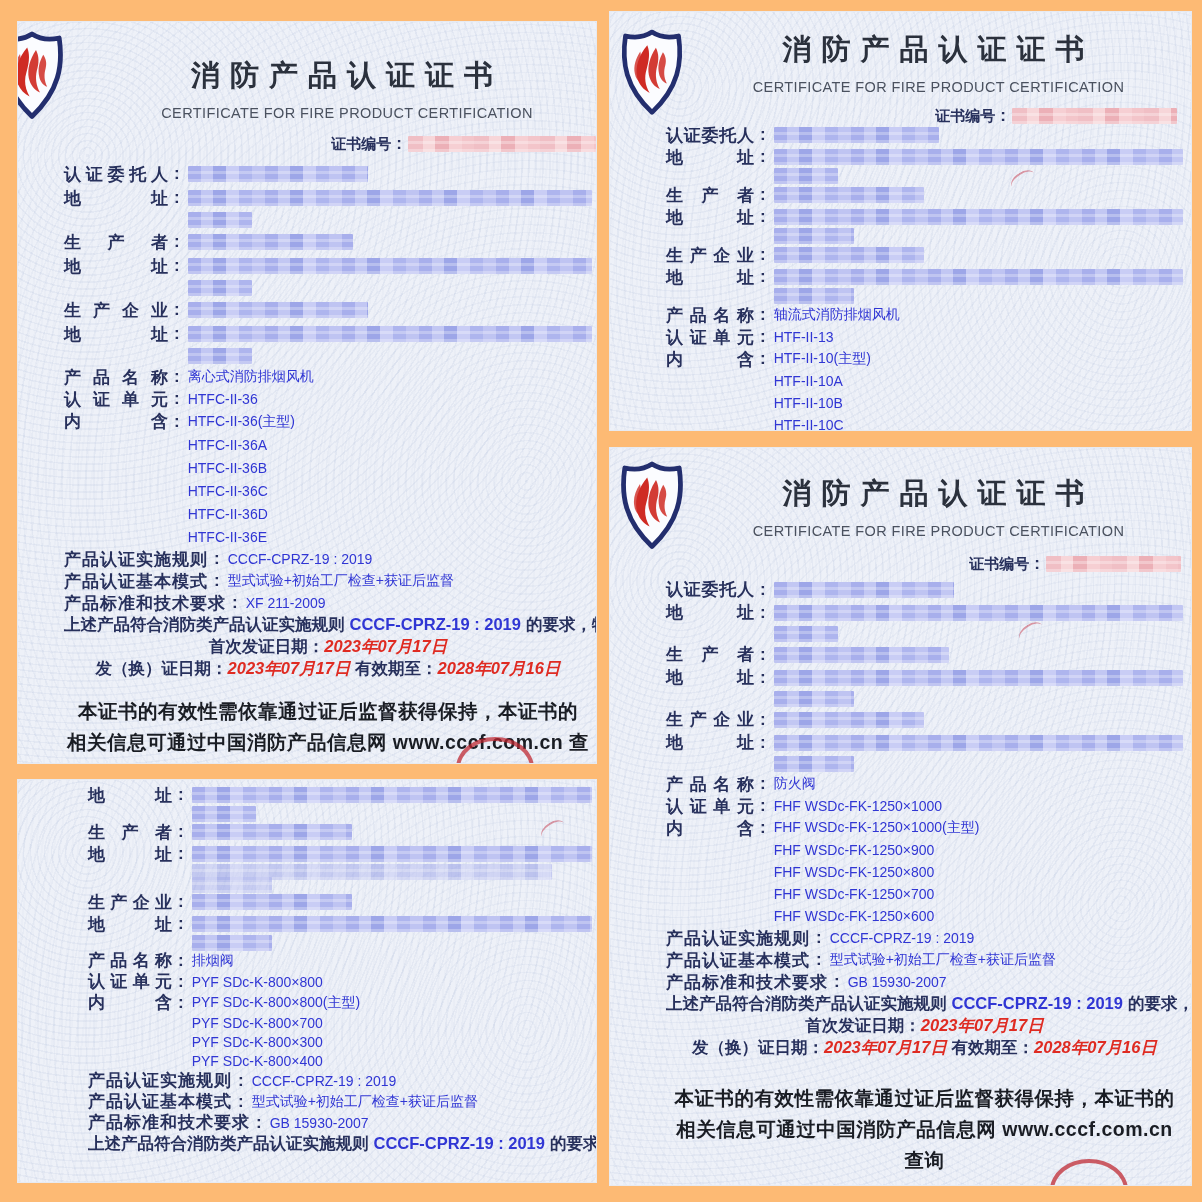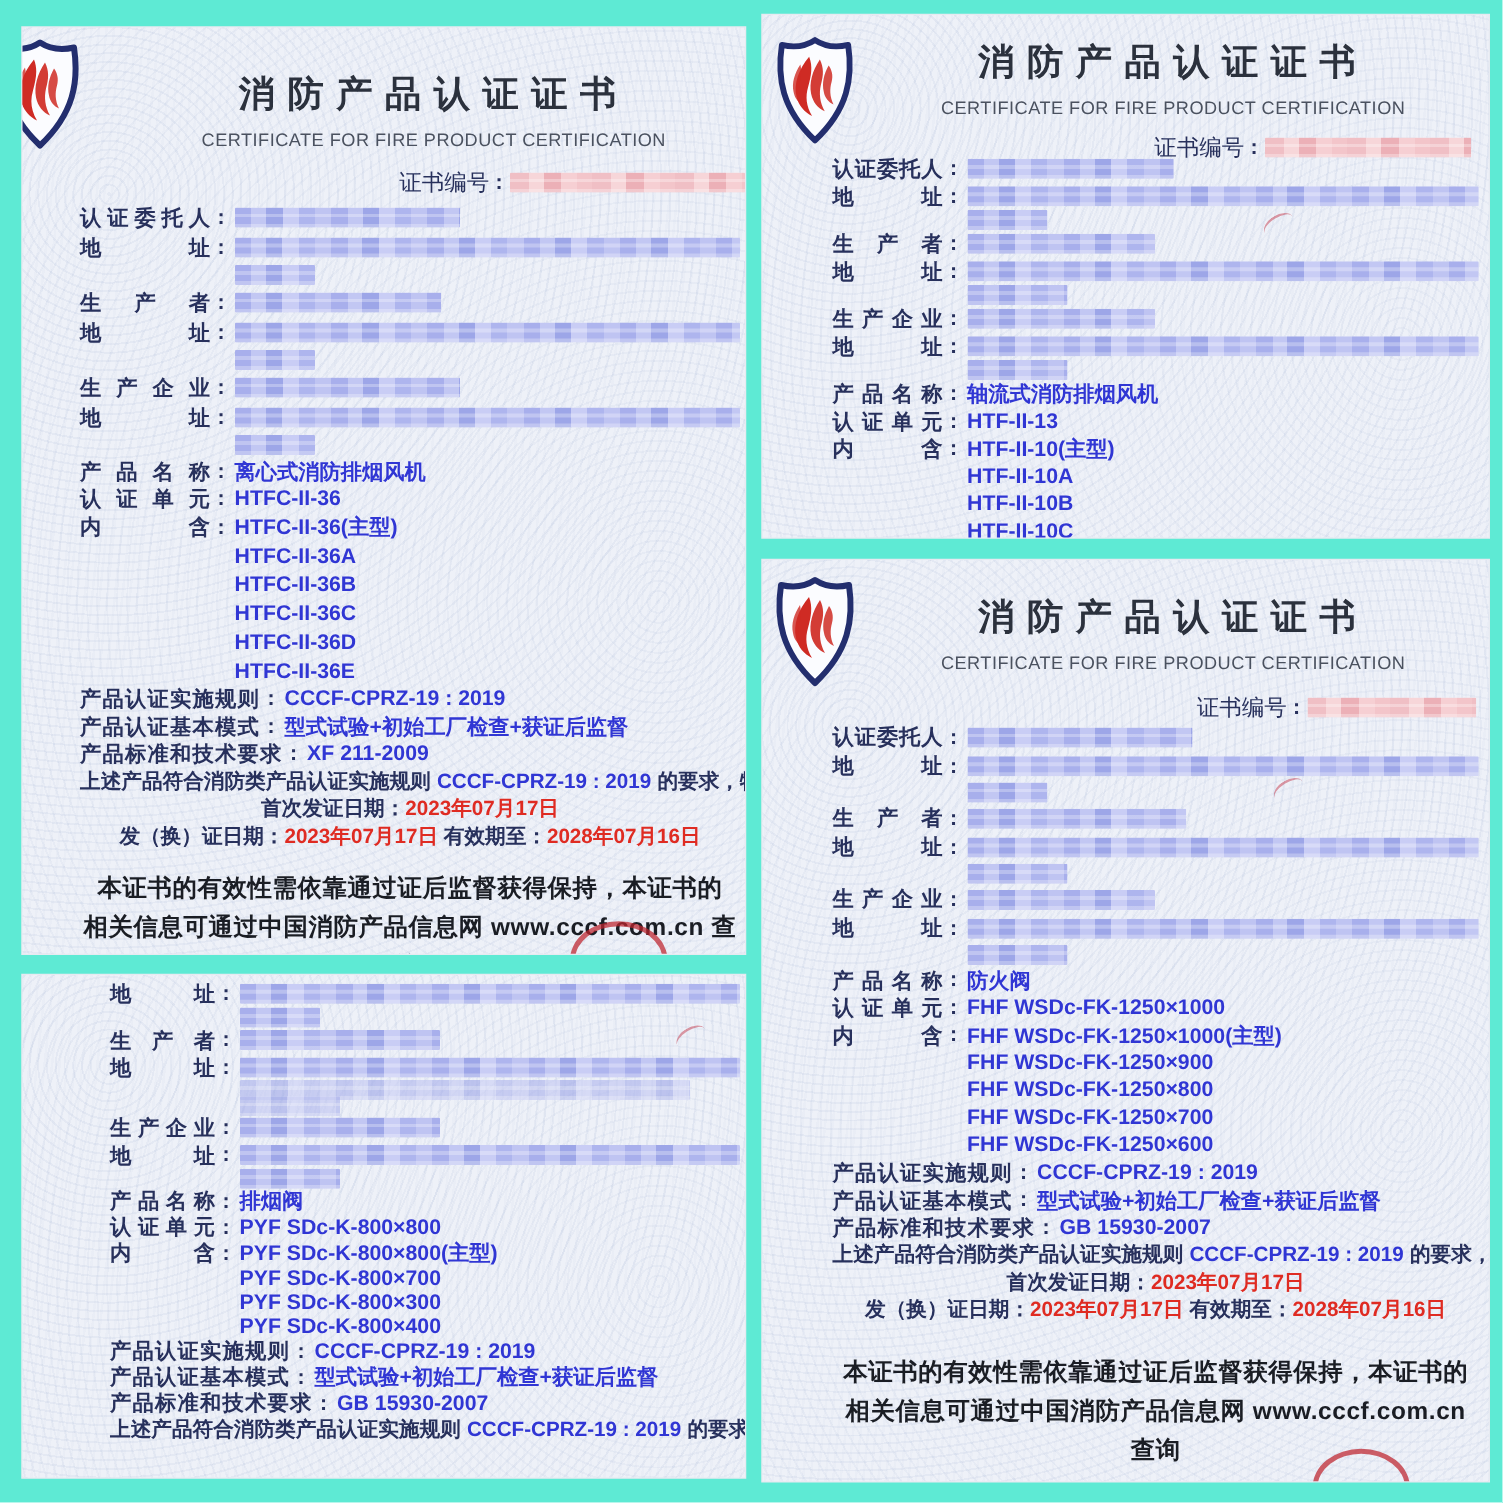"消防产品认证证书" .canvas { background: #5eead4 -> #fdba74 }
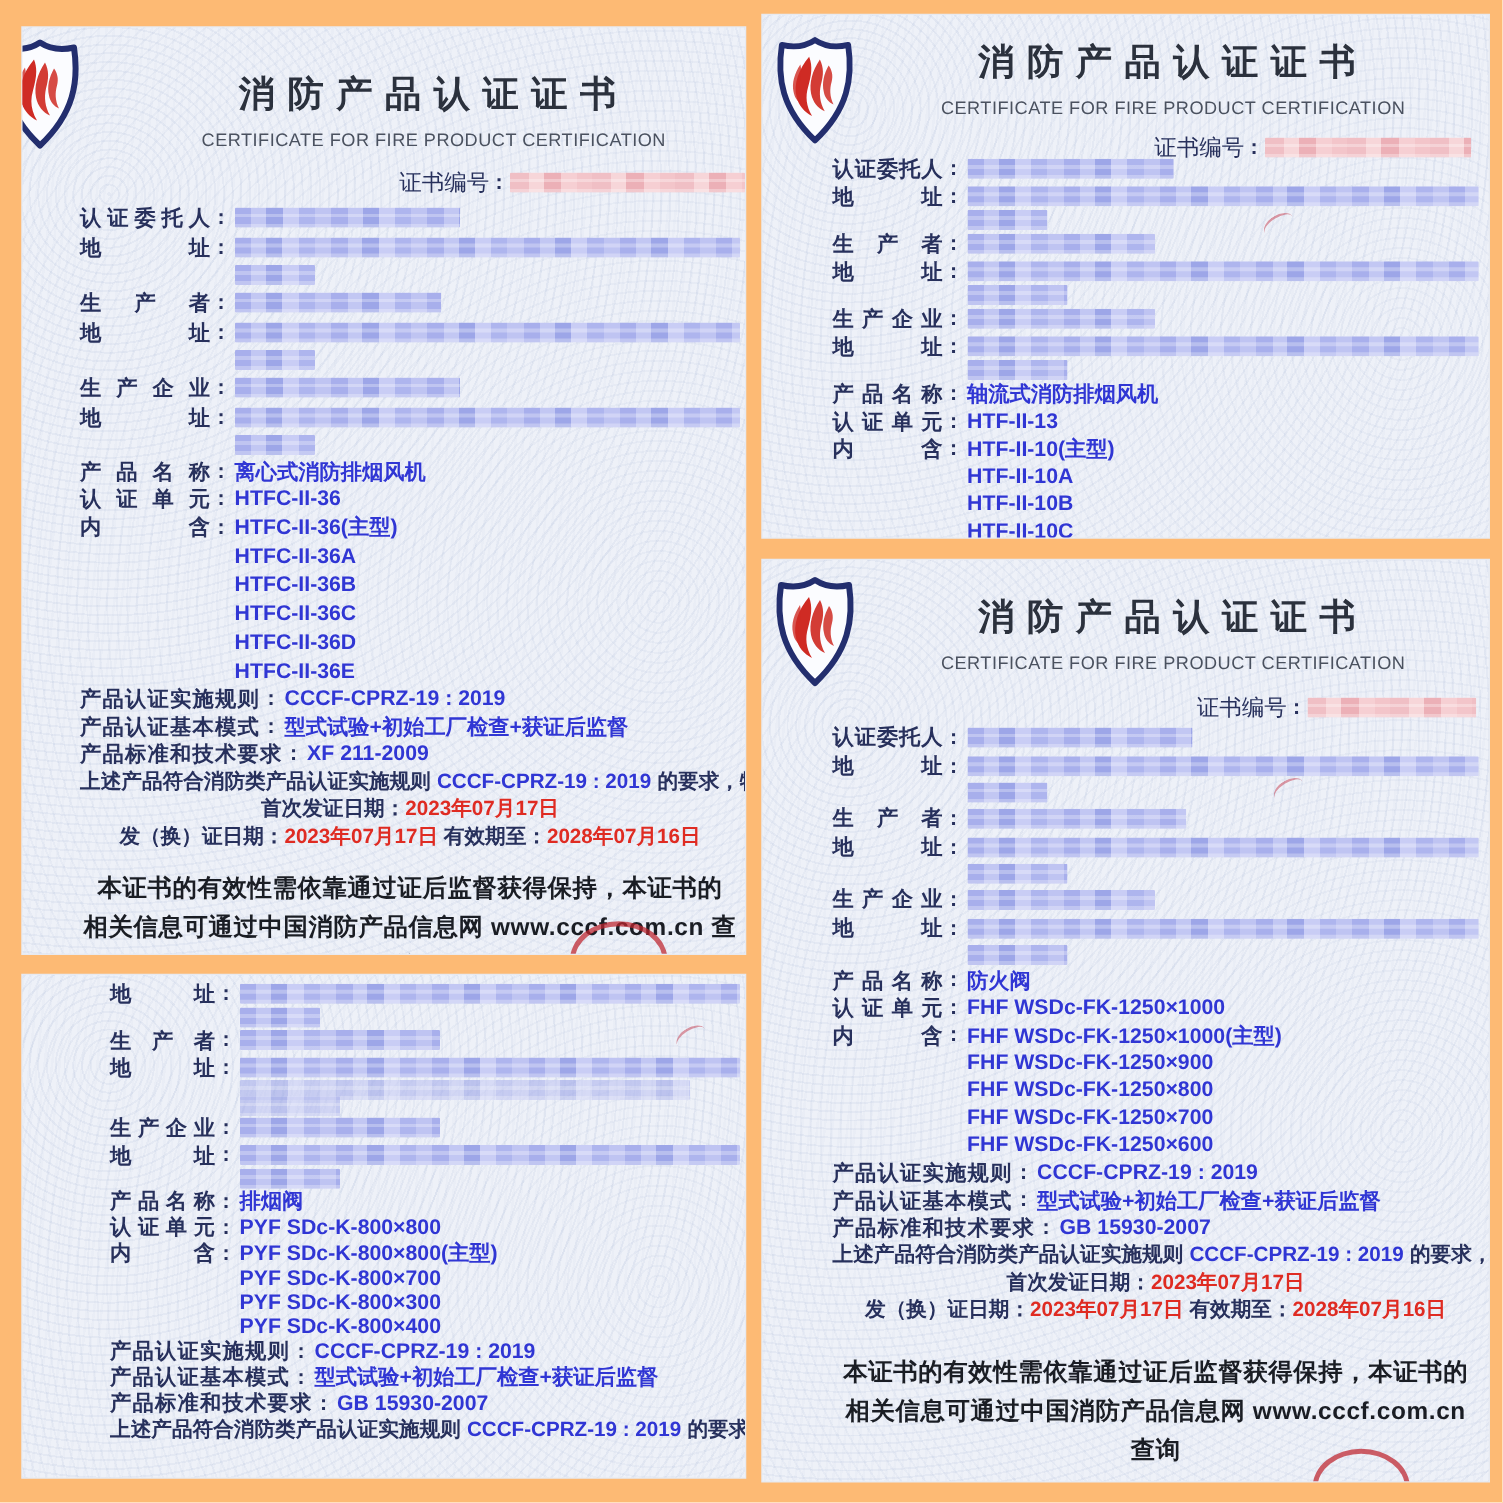"证书编号" .certno .cl { font-size: 18px -> 15px; font-weight: 400 -> 700 }
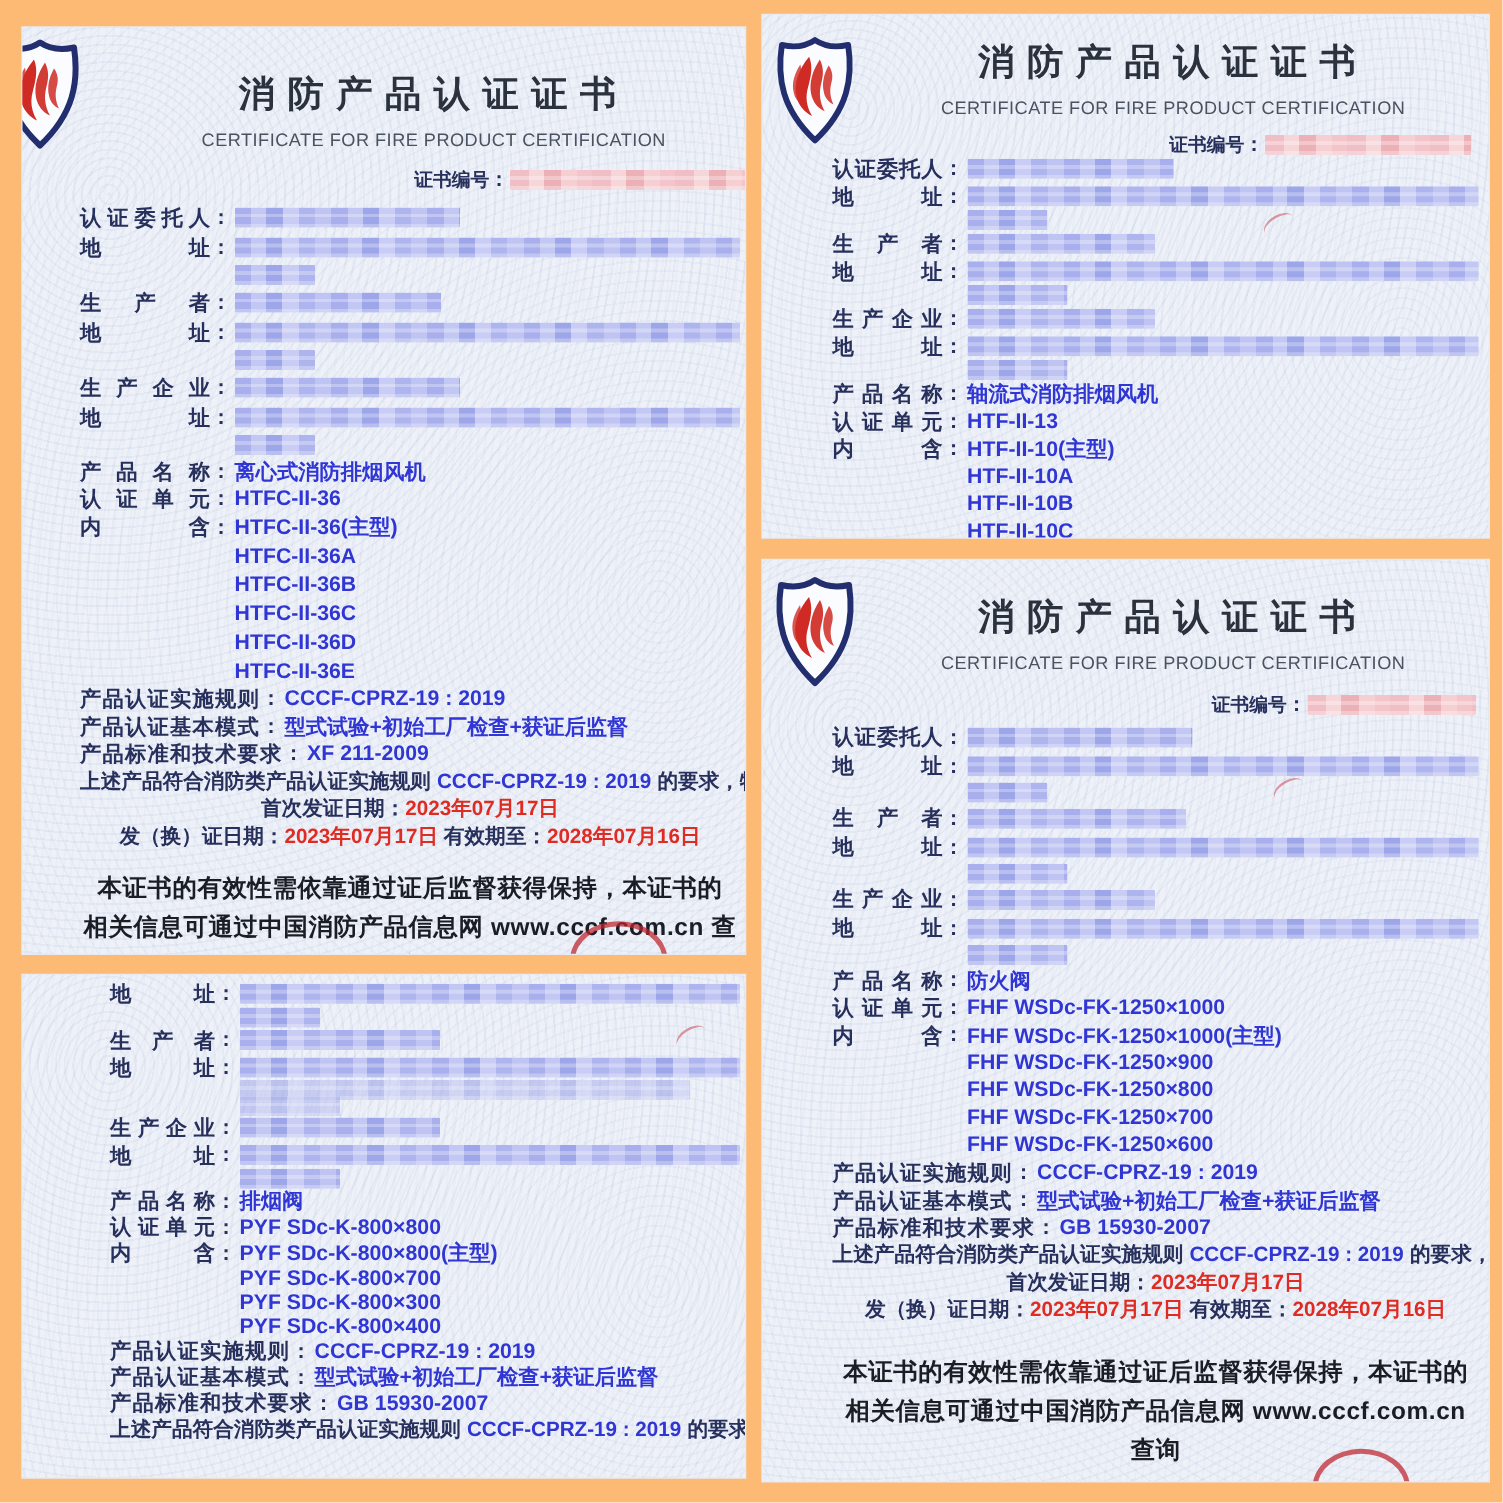"轴流式消防排烟风机" .vblue { font-size: 17px -> 14px; font-weight: 700 -> 400 }
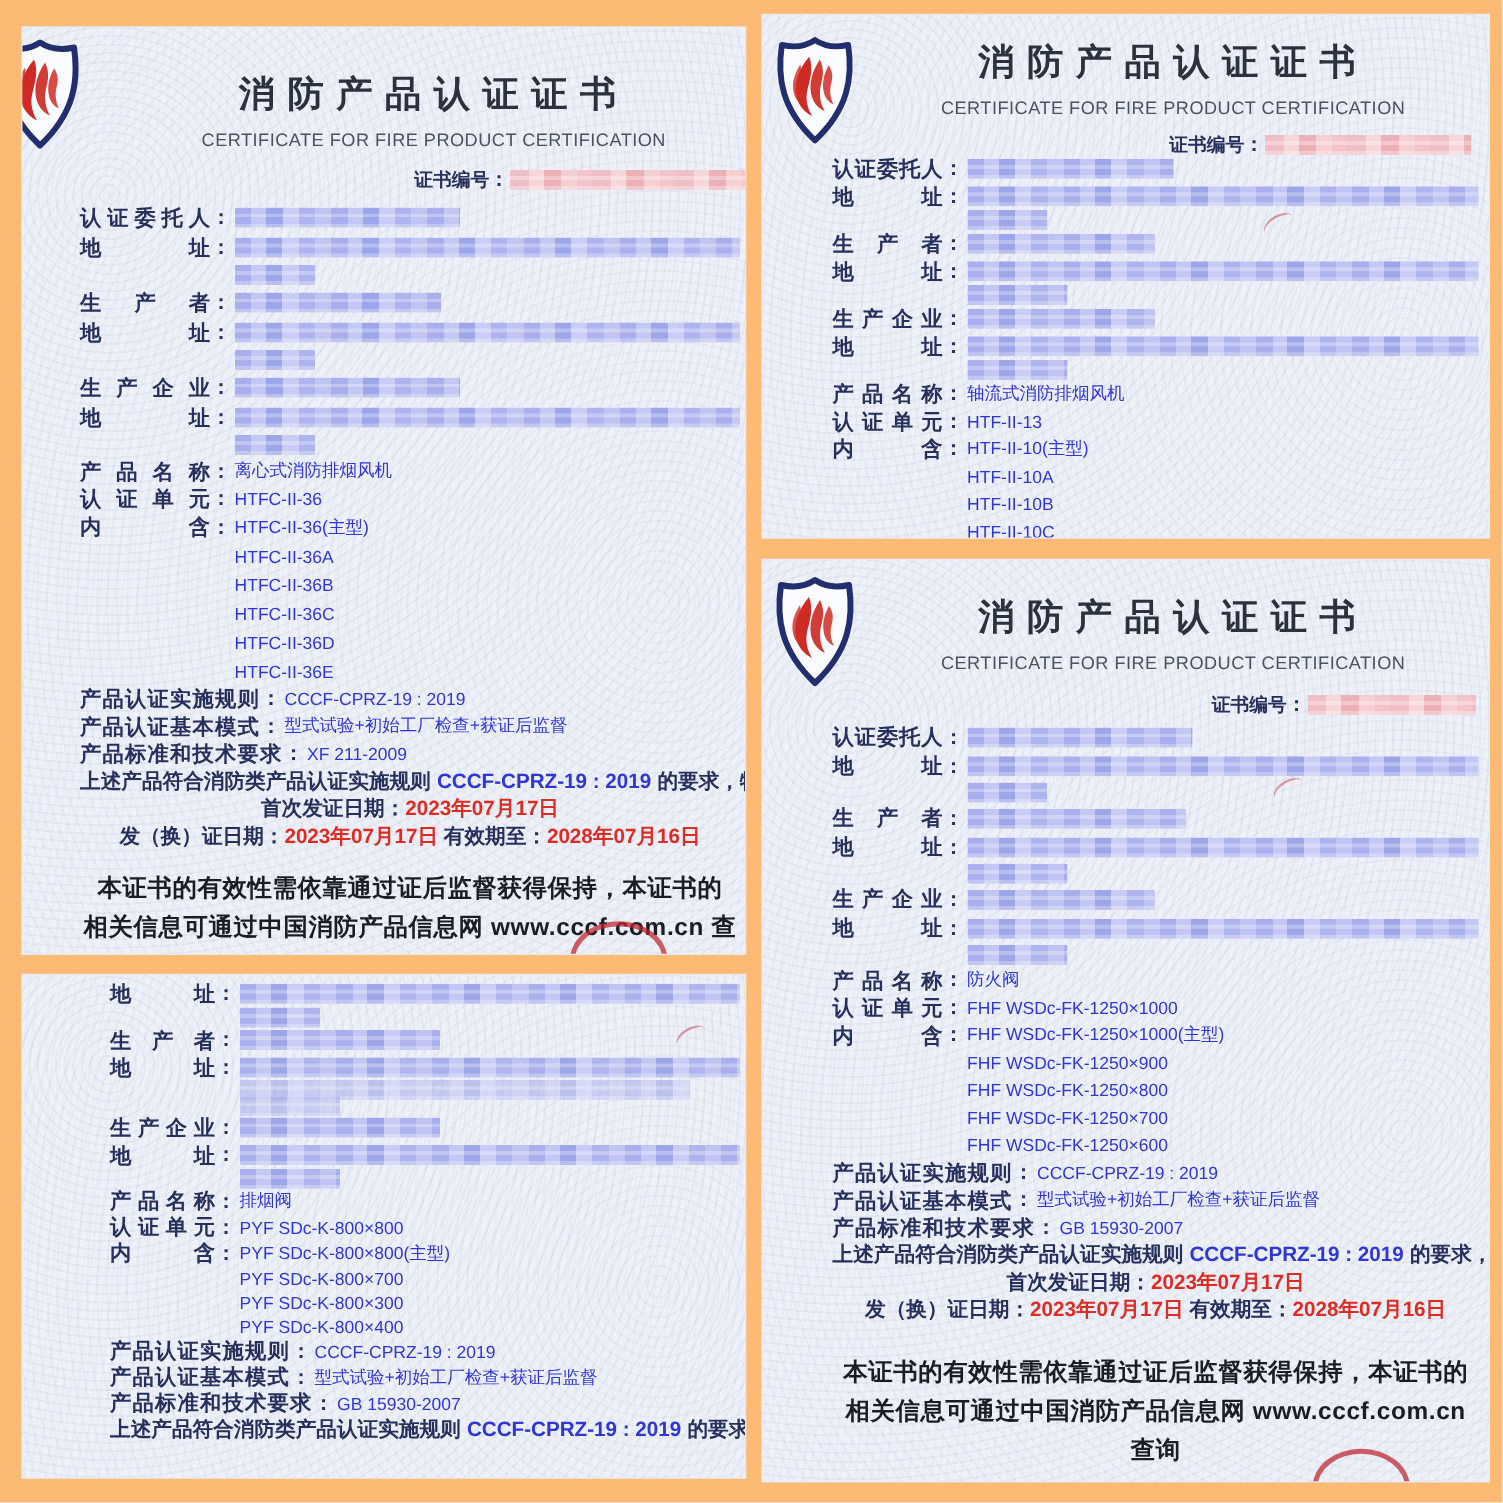"2023年07月17日" .red { font-style: none -> italic }
